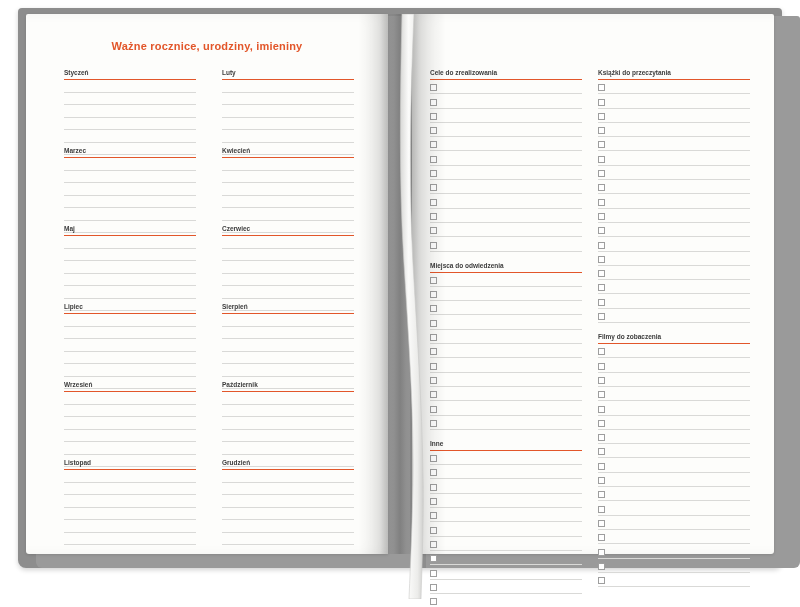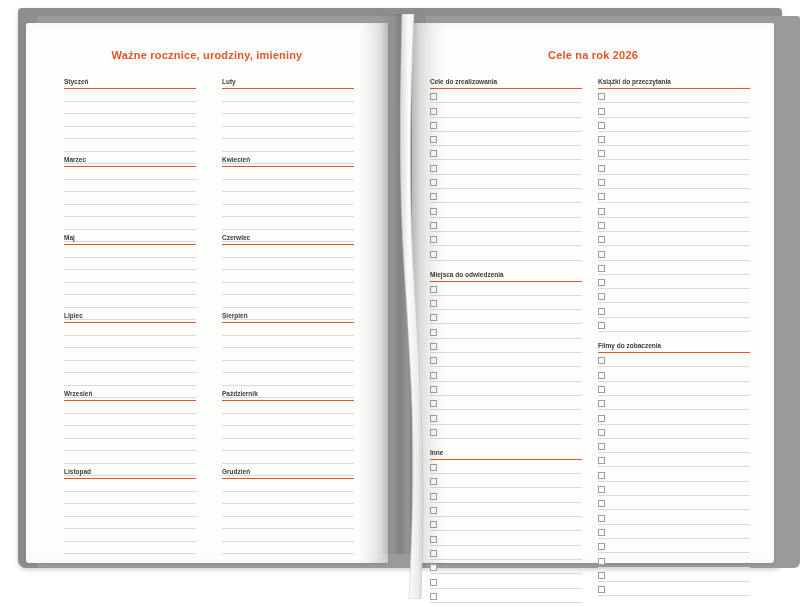"Ważne rocznice, urodziny, imieniny" .page { margin-top: 9px -> none }
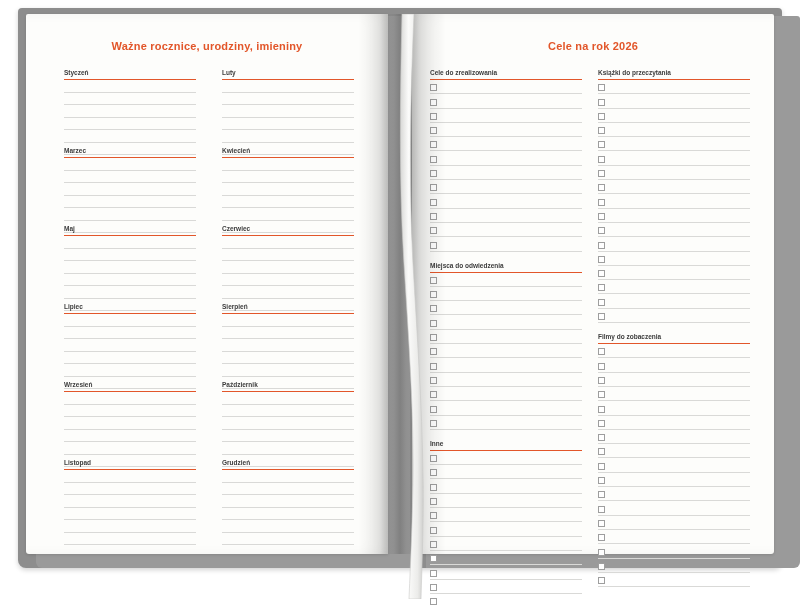"Cele na rok 2026" div.page-title { html: <div>Cele na rok 2026</div> -> none }
